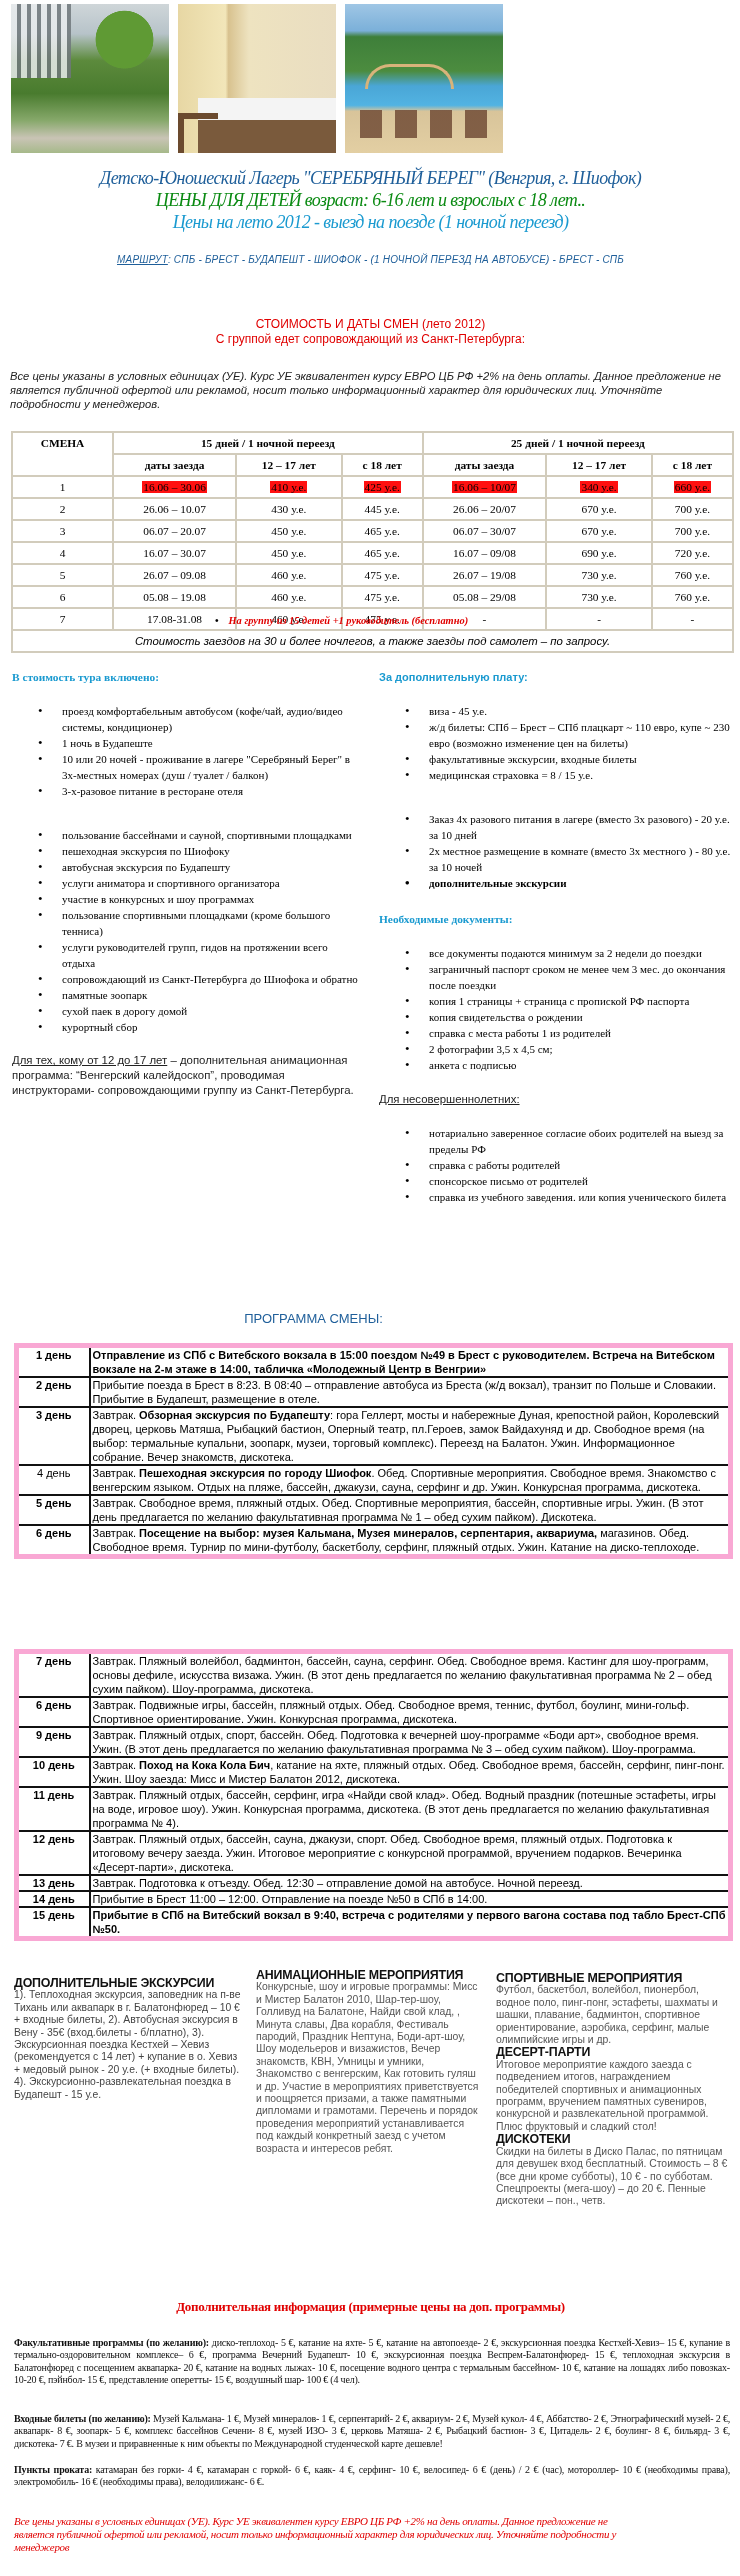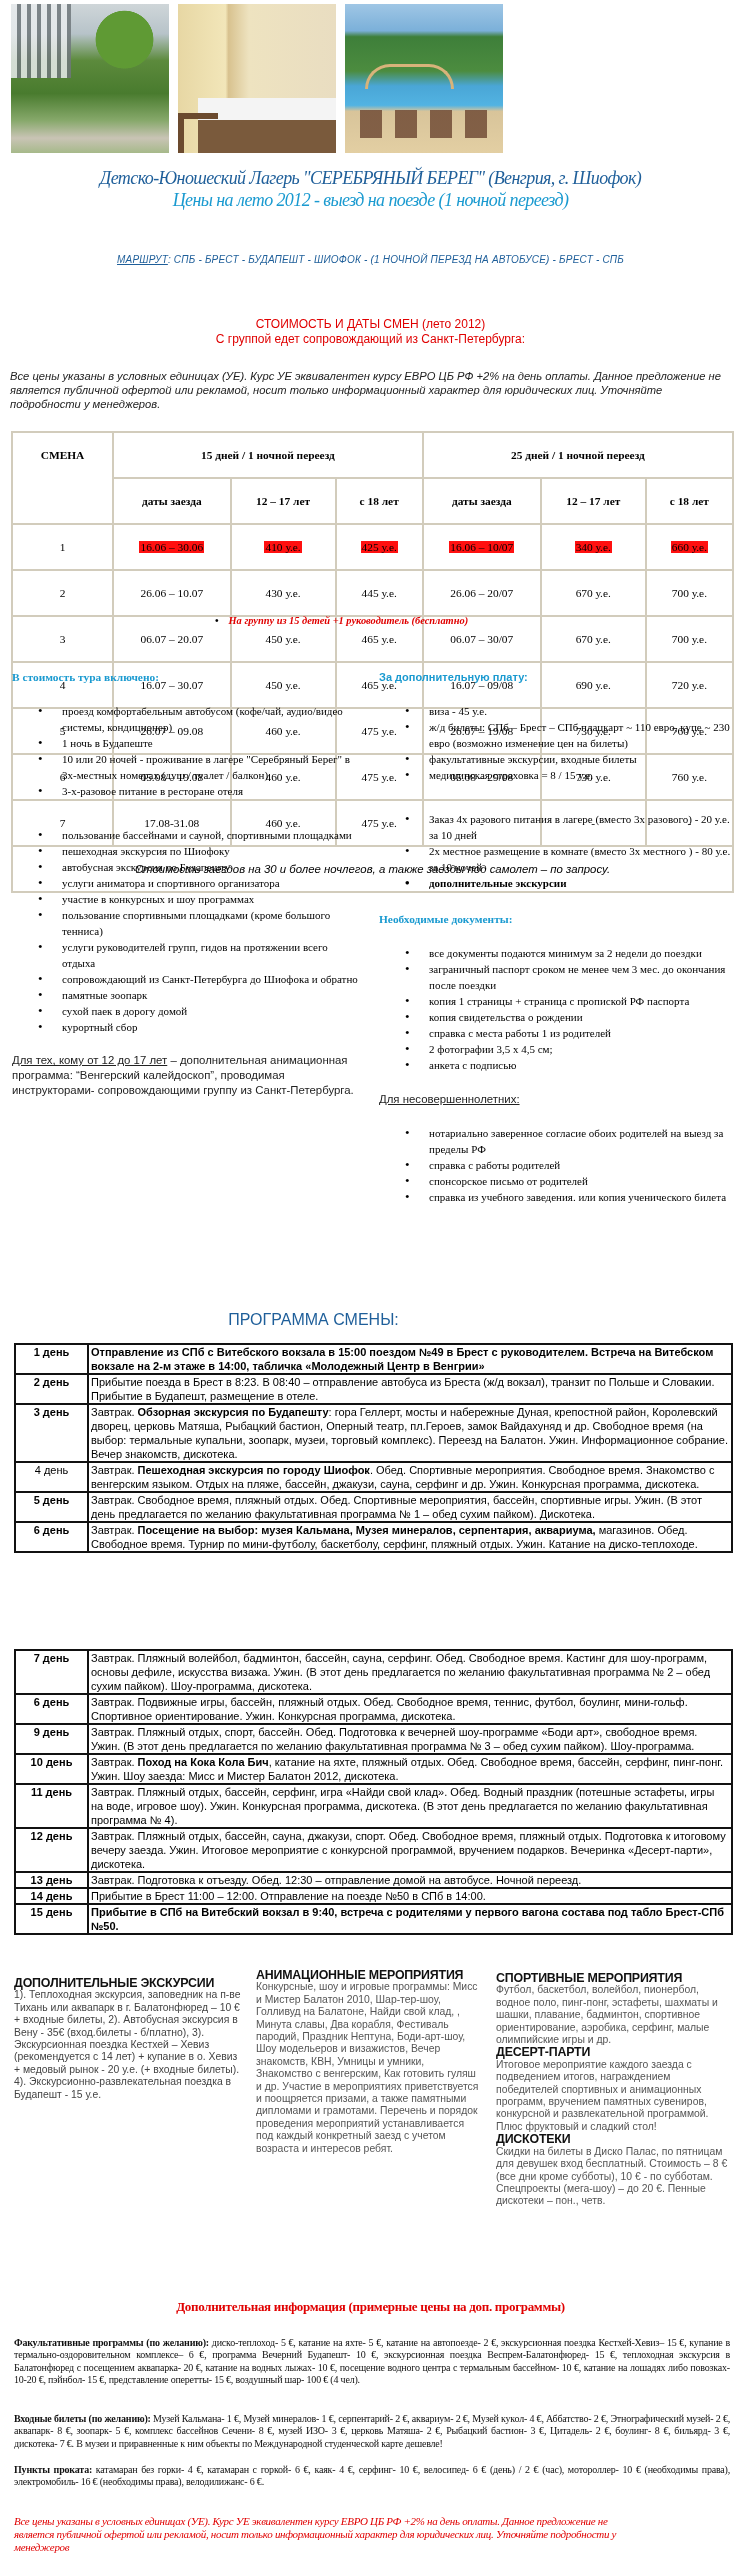"ЦЕНЫ ДЛЯ ДЕТЕЙ возраст: 6-16" div.t2 { html: none -> <div>ЦЕНЫ ДЛЯ ДЕТЕЙ возраст: 6-16 лет и взрослых с 18 лет..</div> }
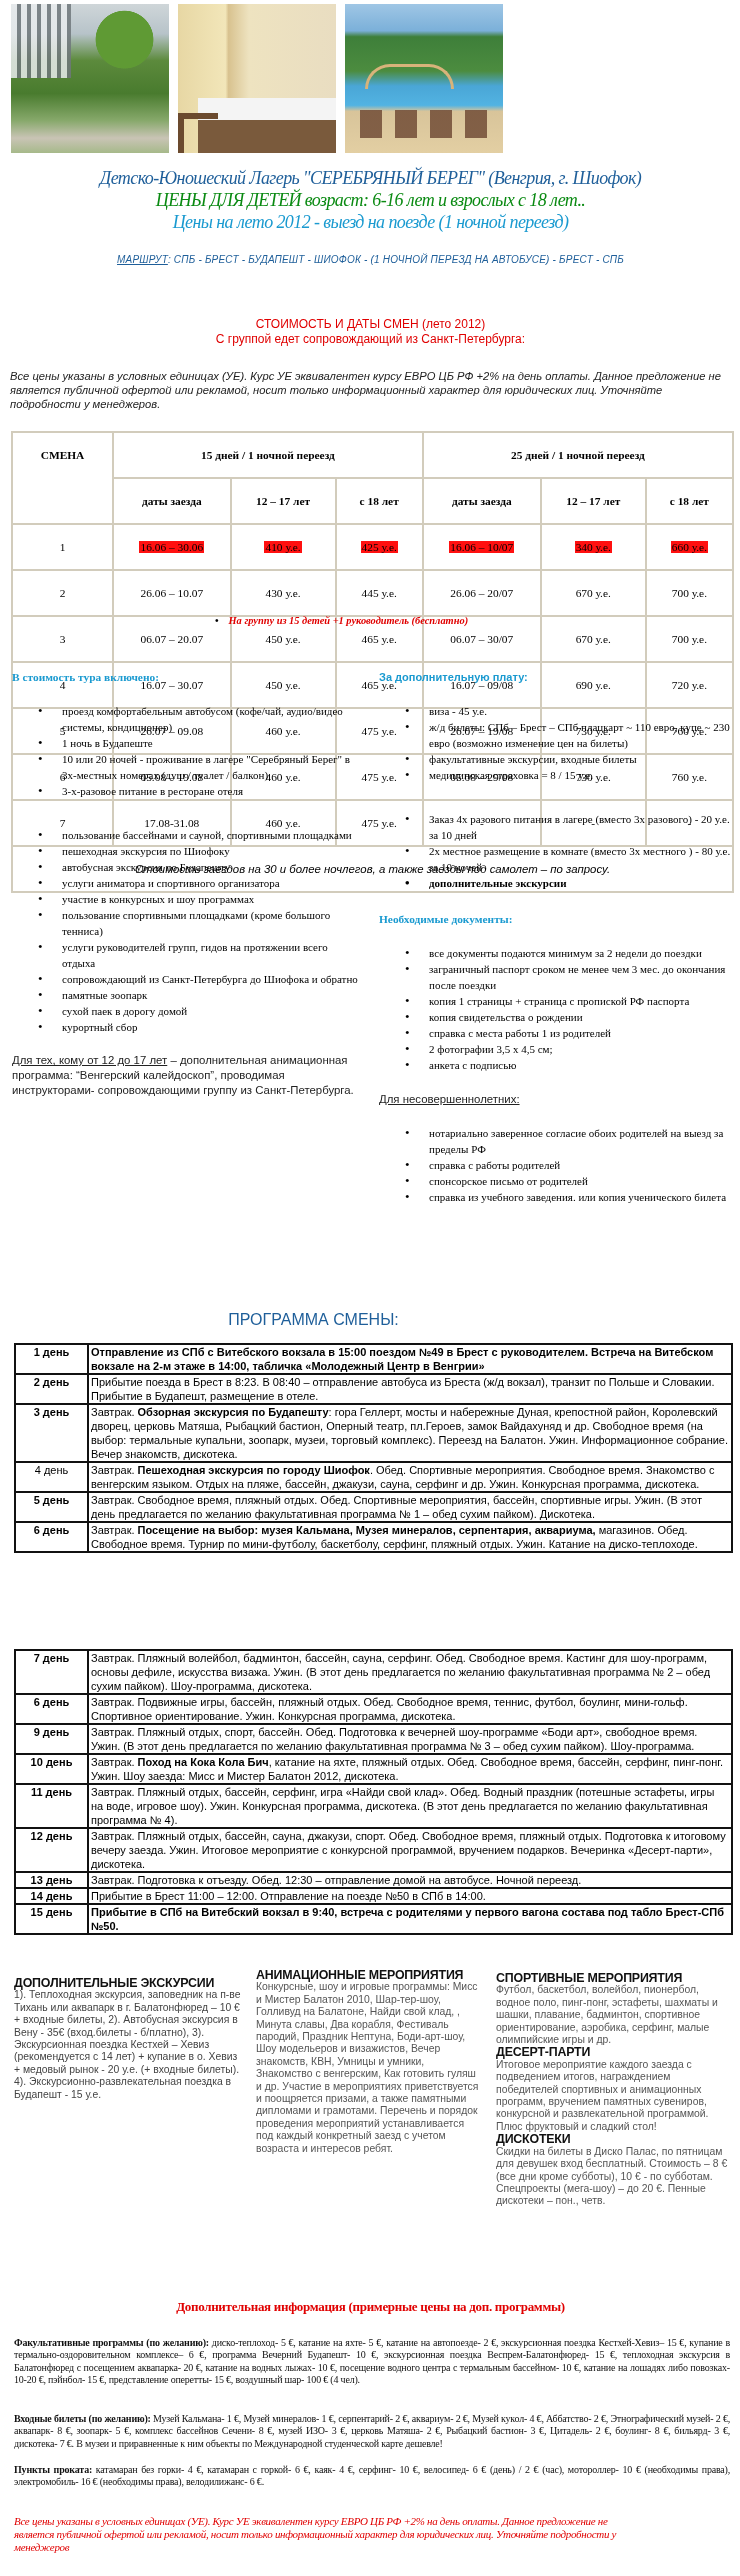"СМЕНА" table.prices td, table.prices th { padding: 16px -> 4px }
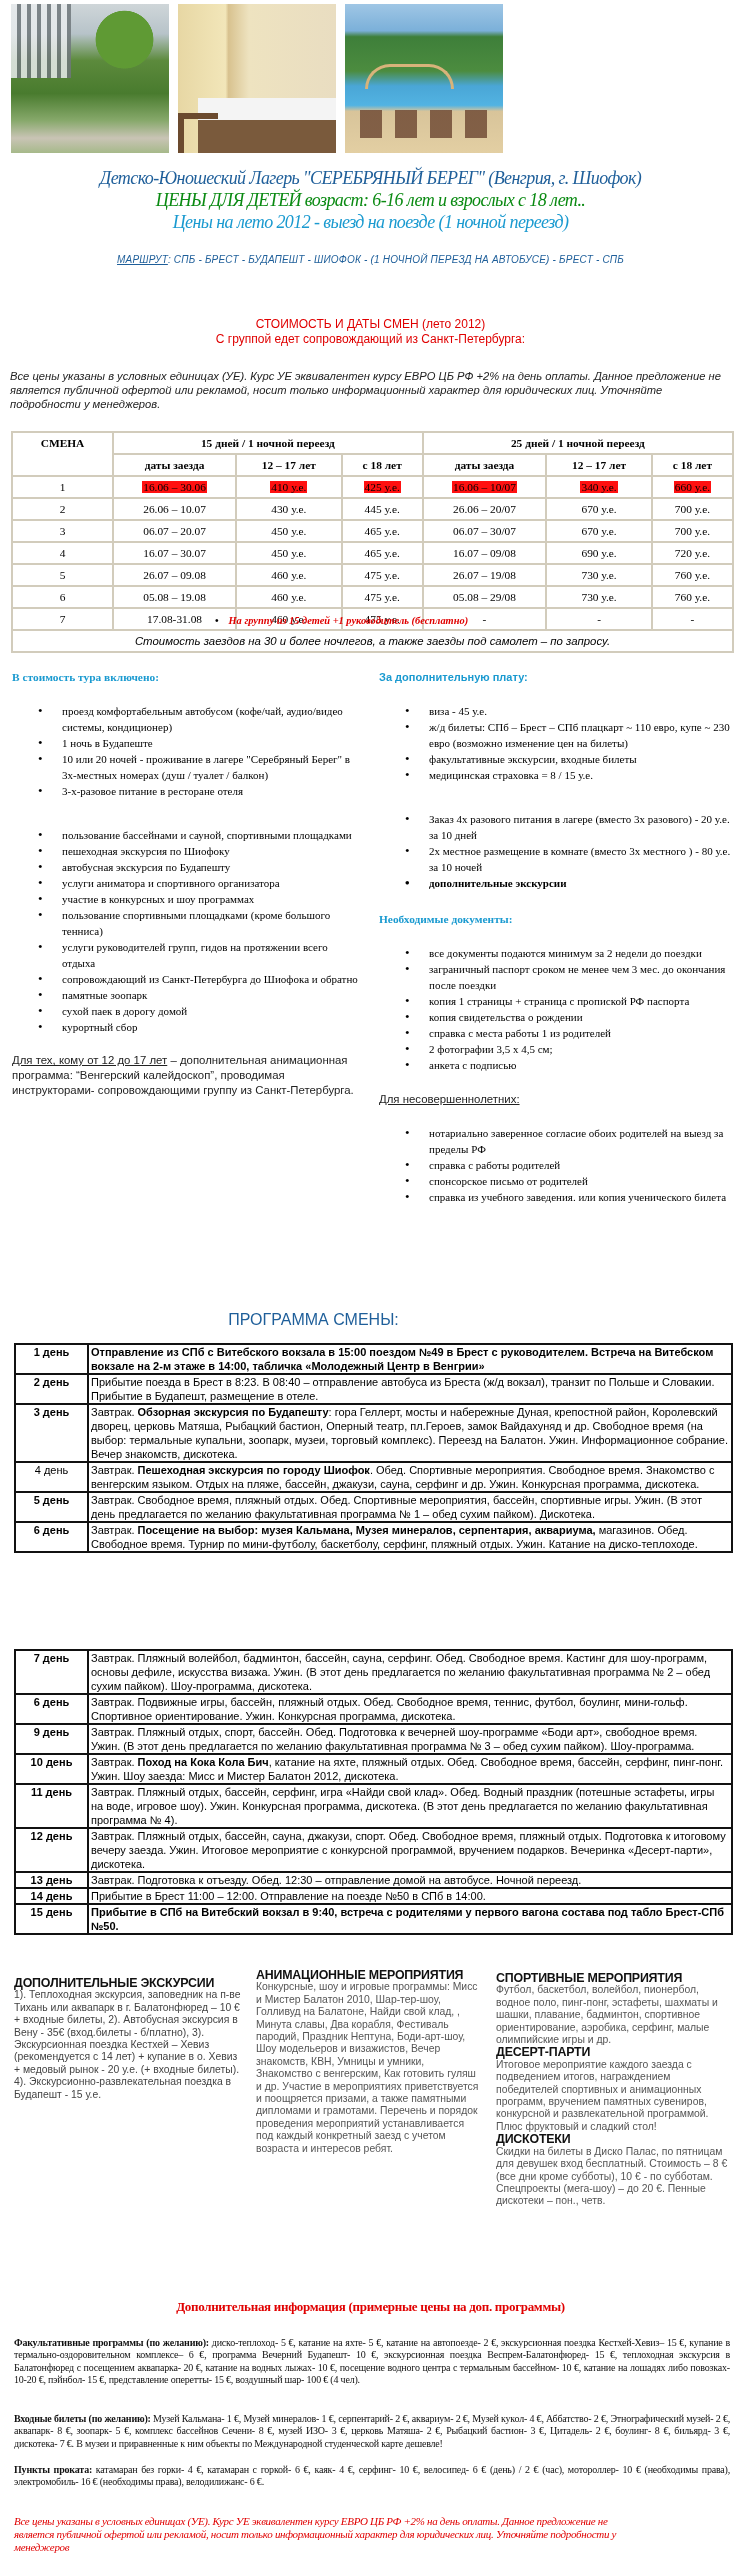"ПРОГРАММА СМЕНЫ:" .prog-title { font-size: 16px -> 13px }
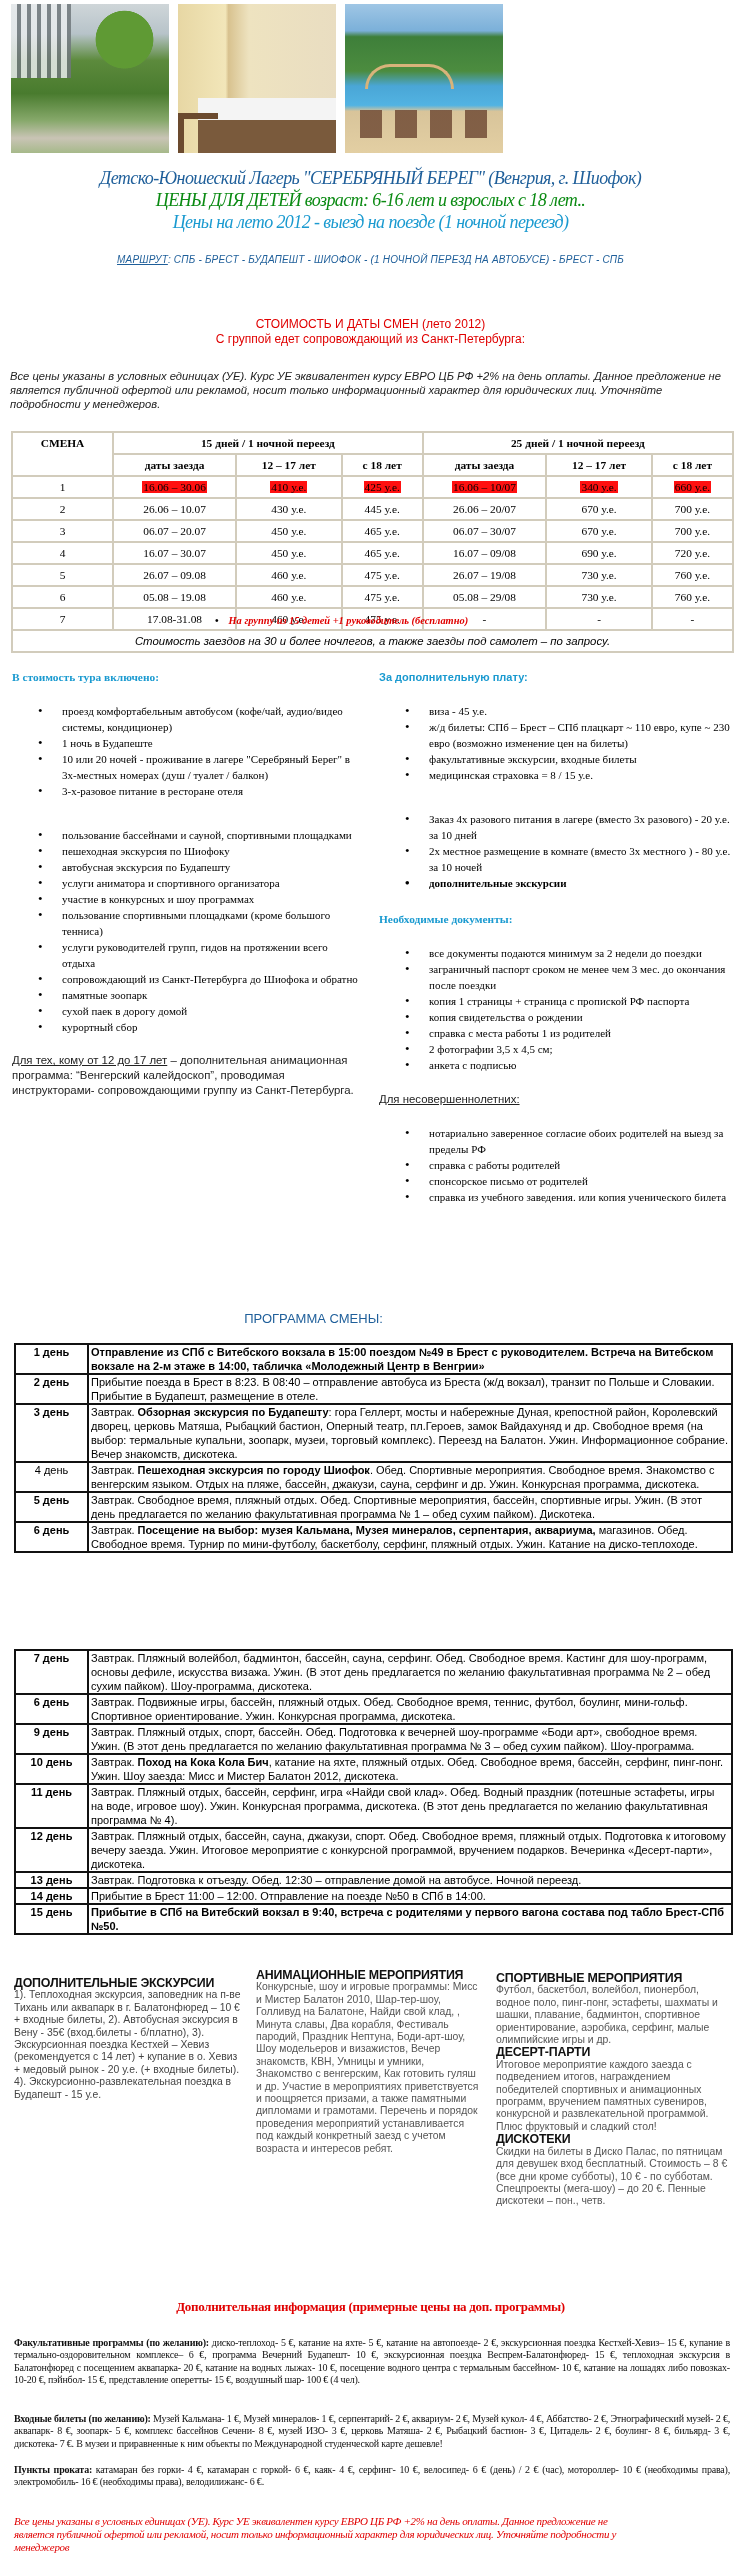"1 день" table.prog { border: 2px solid #f9a8d4 -> 5px solid #f9a8d4 }
